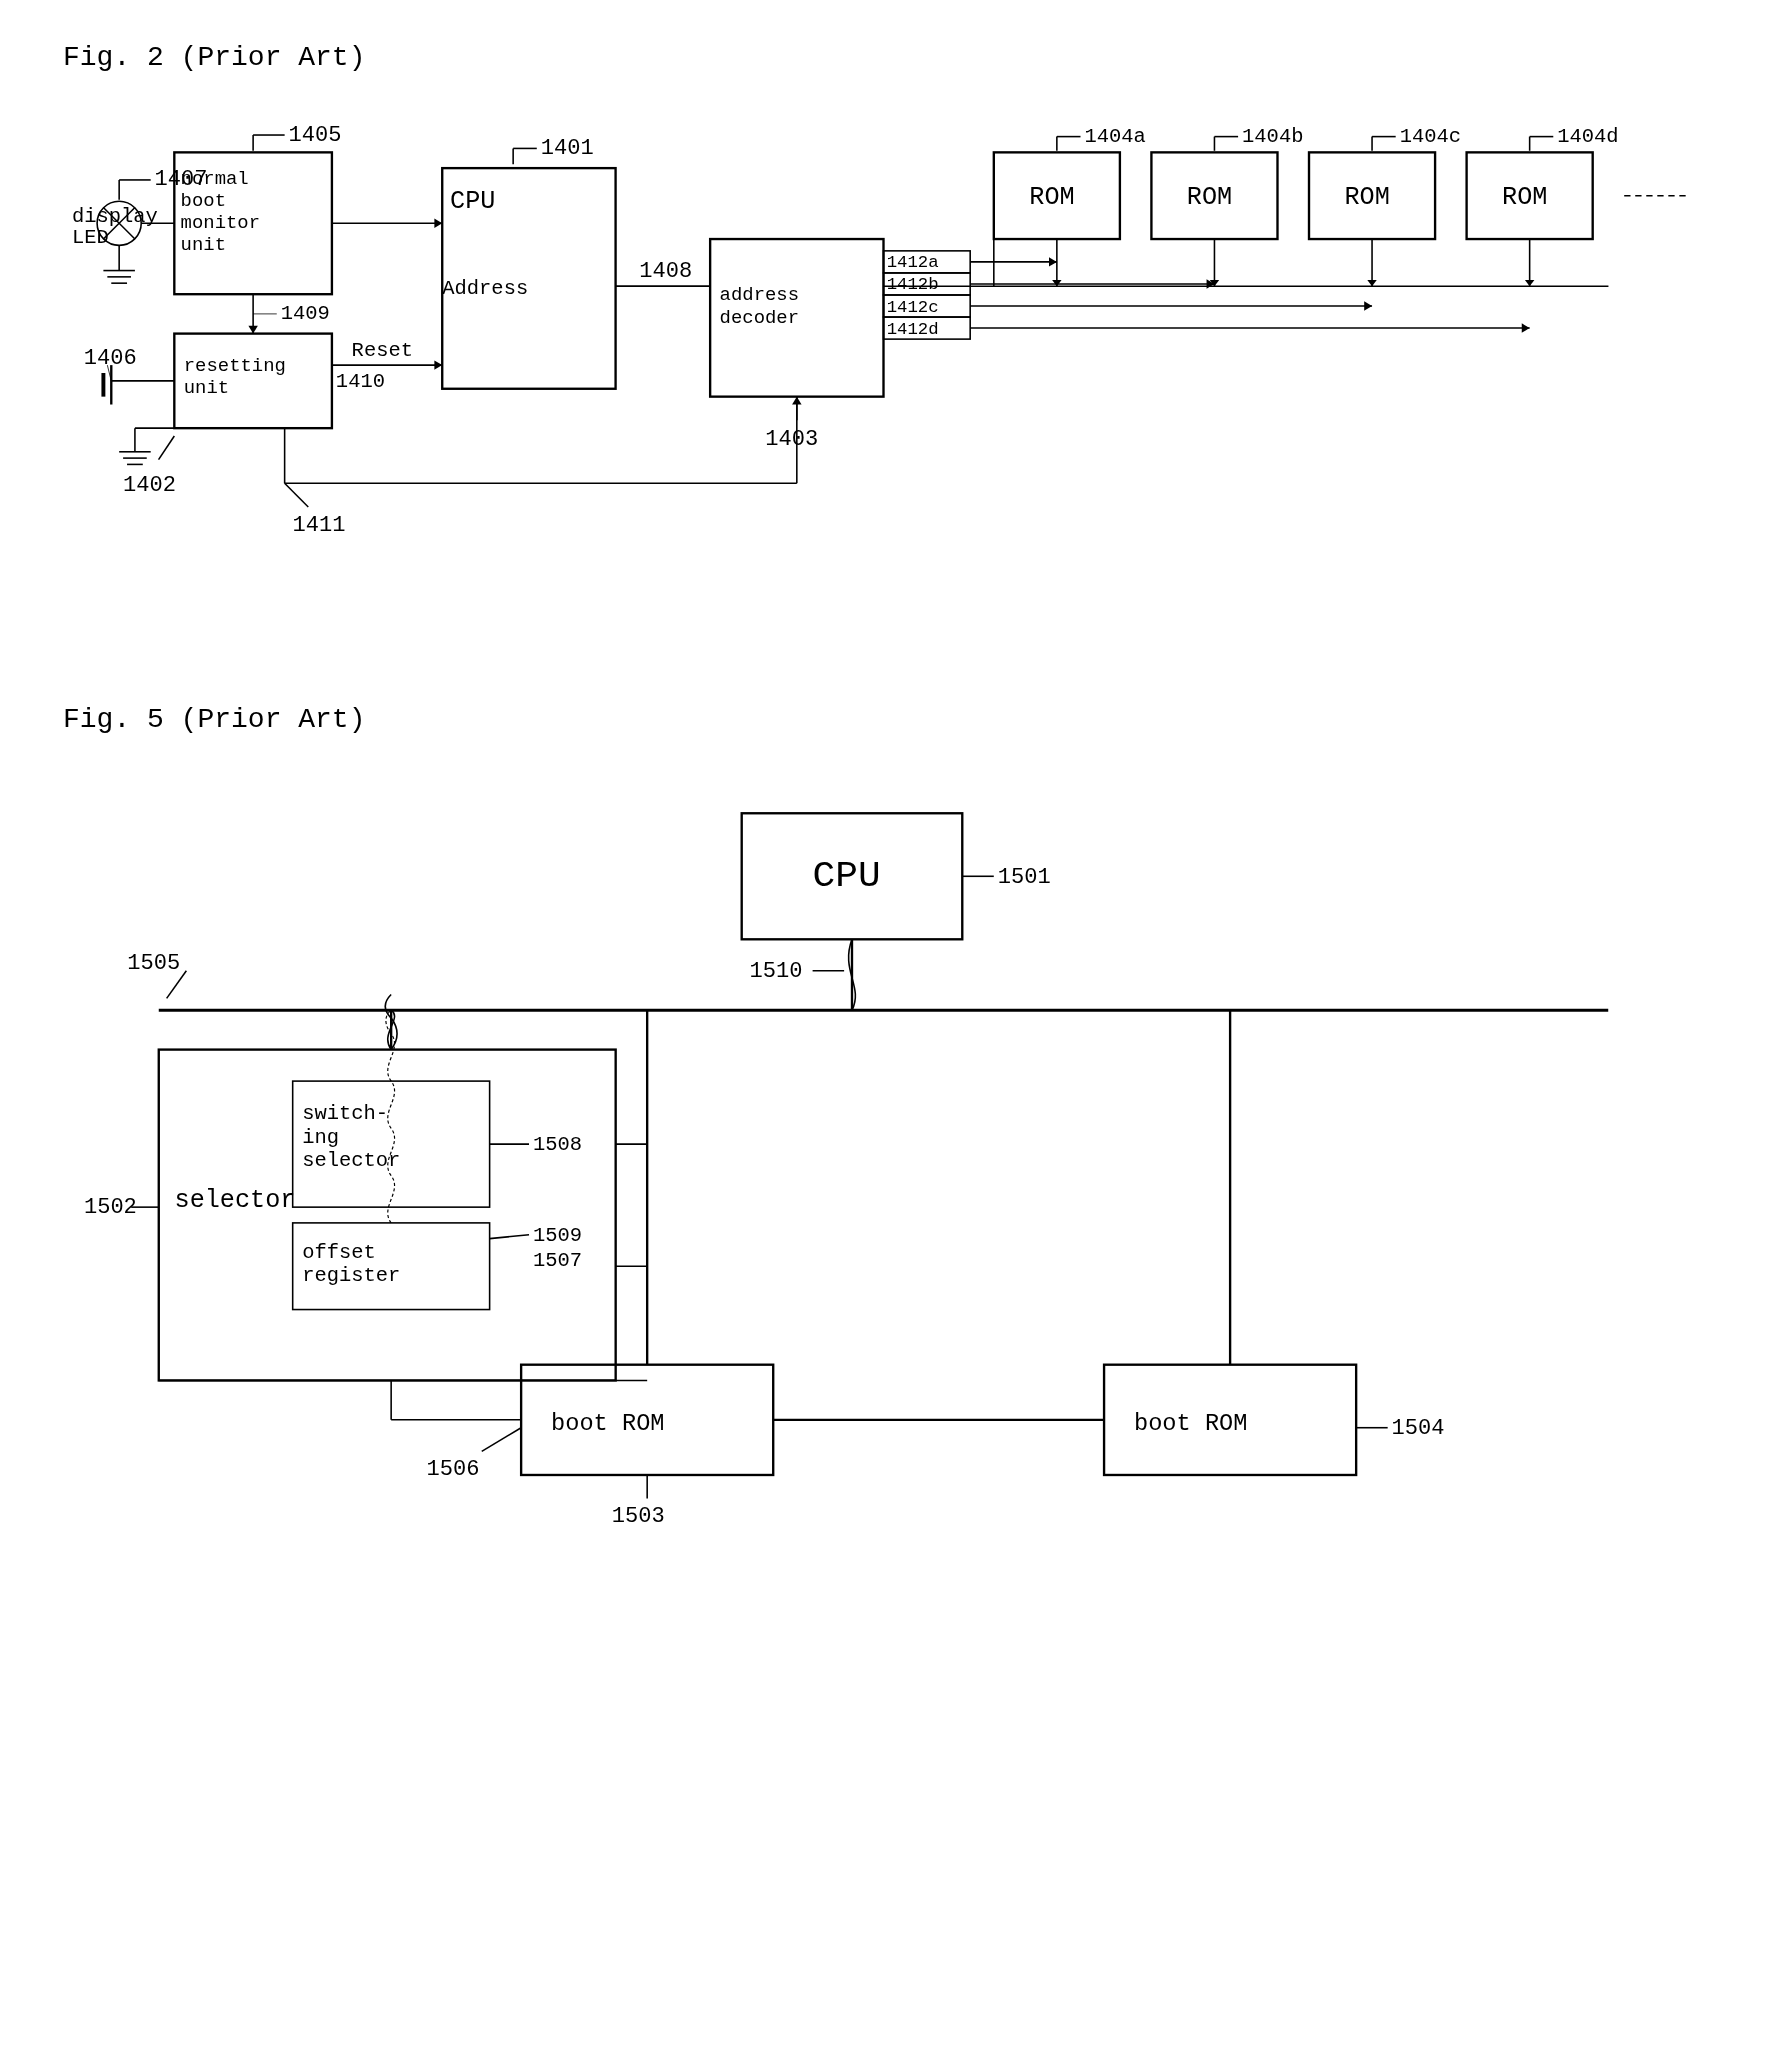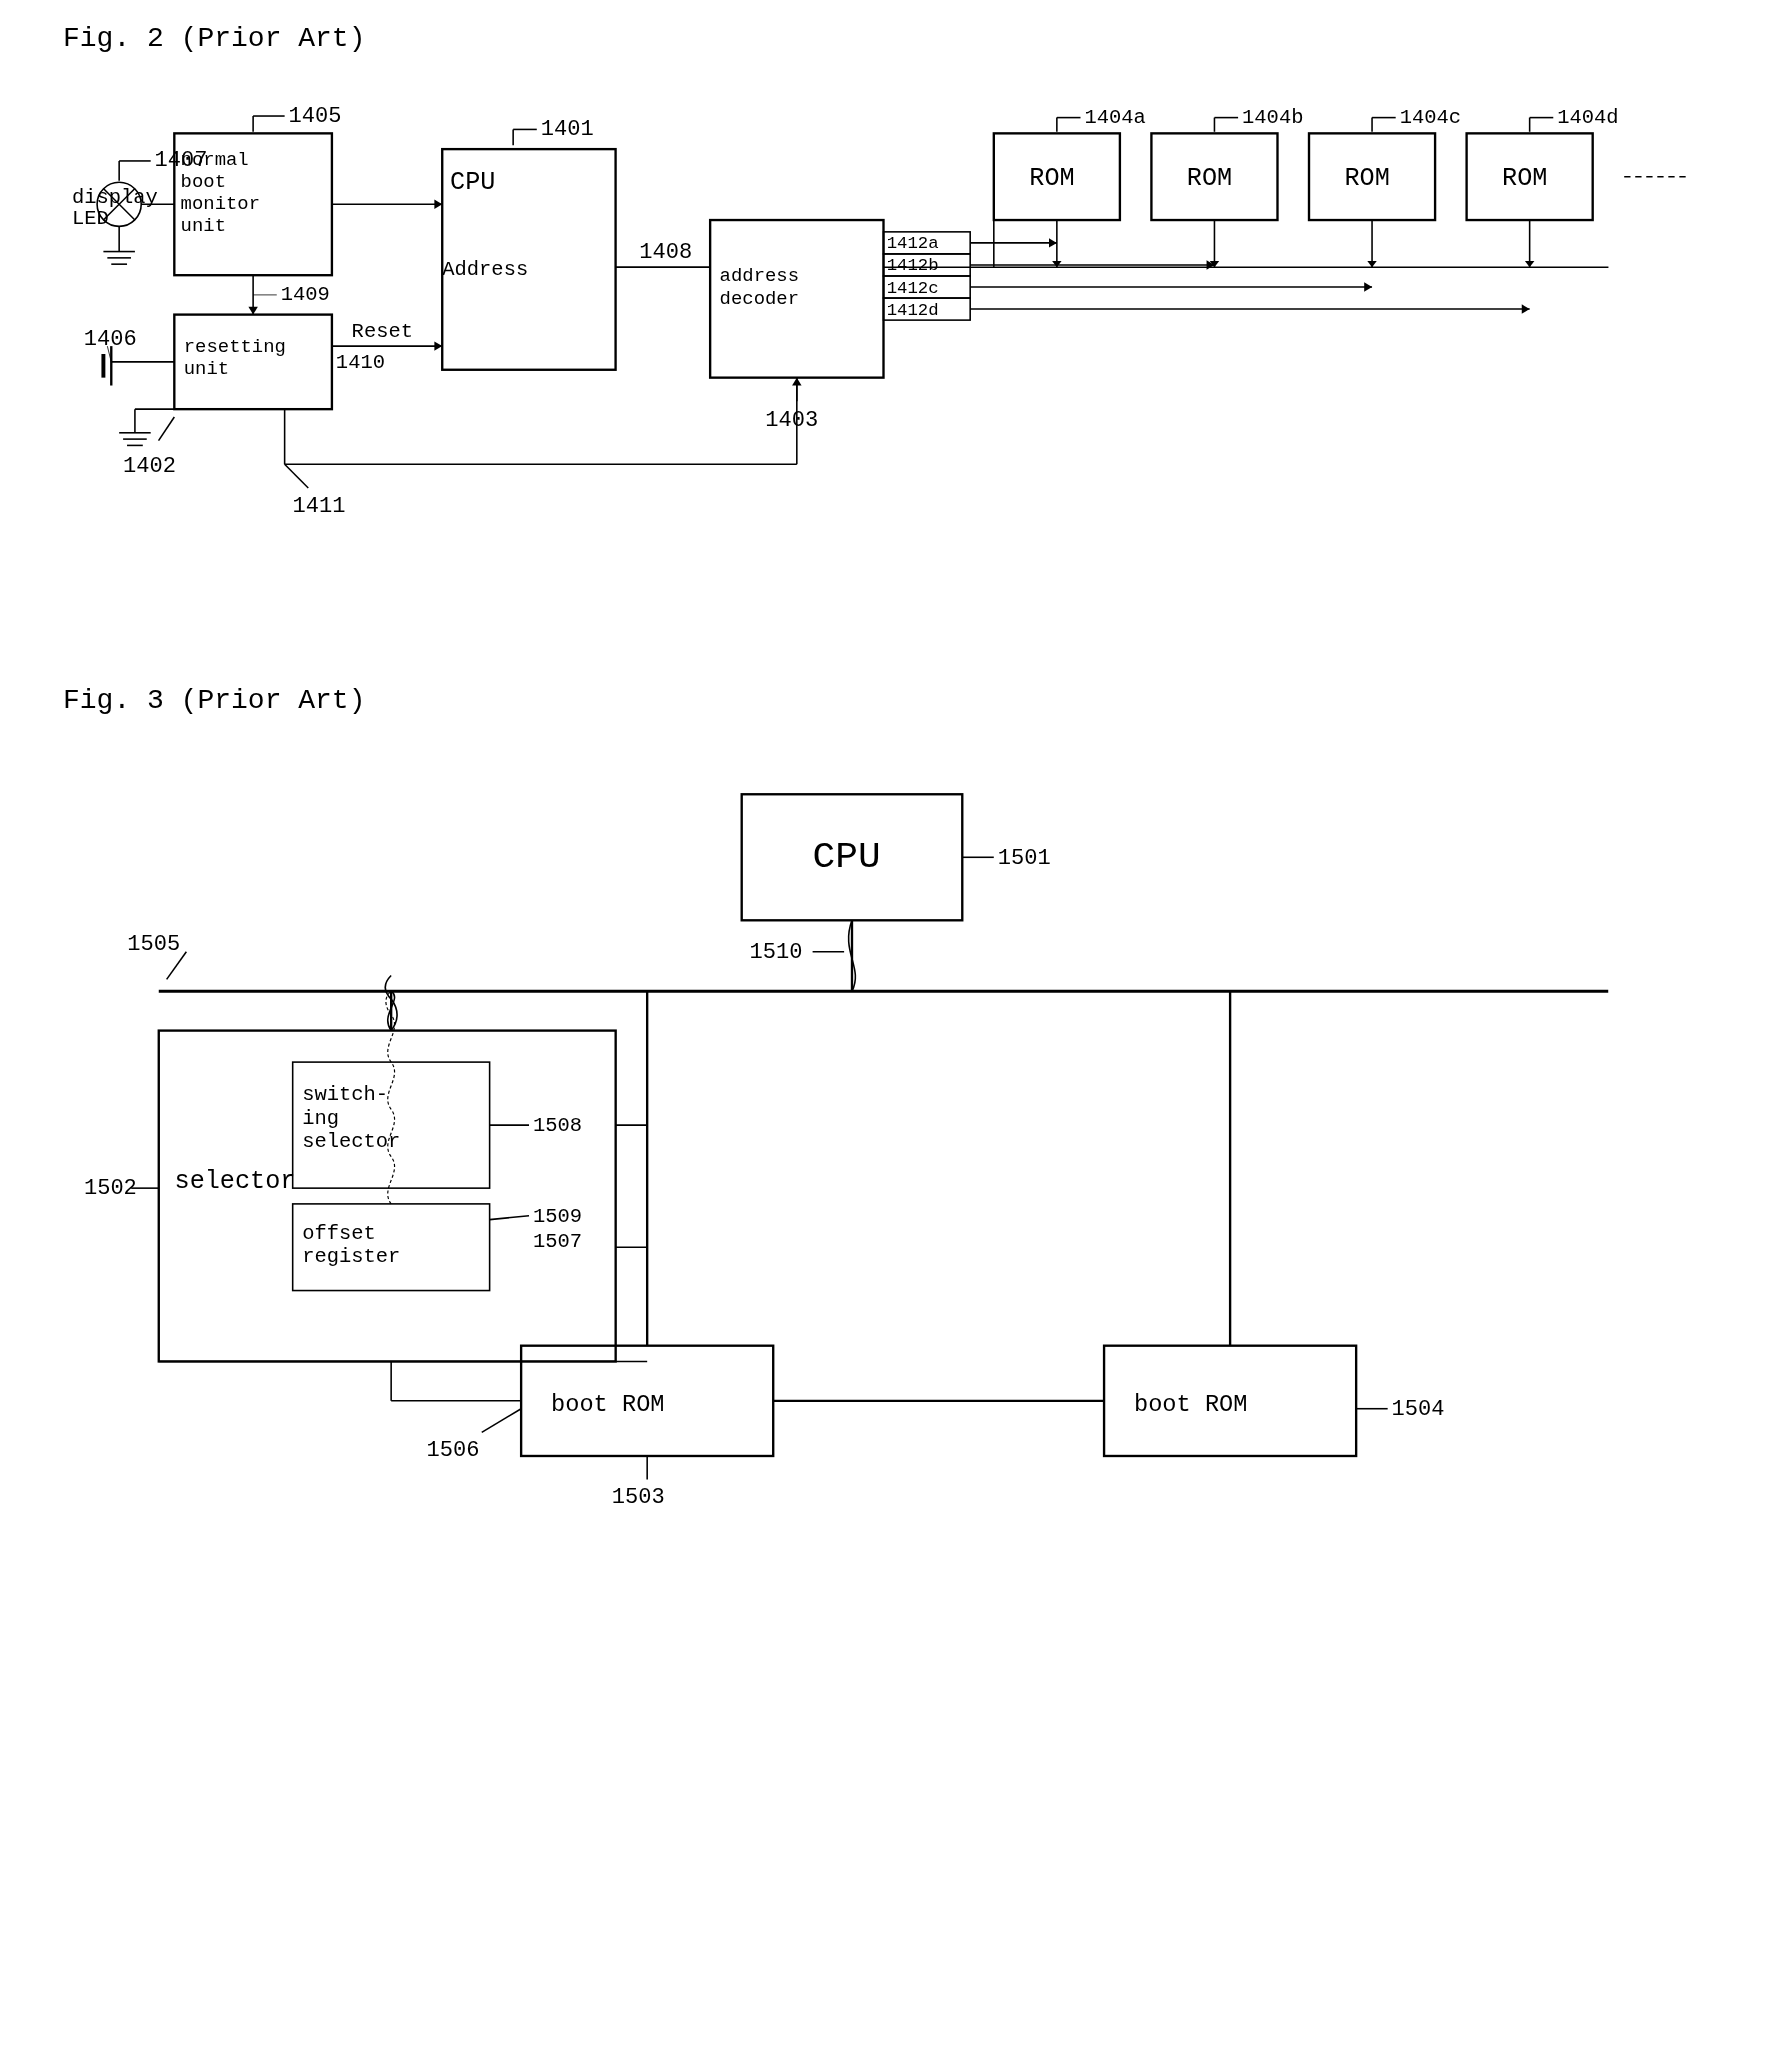"Fig. 2 (Prior Art)" .page { padding: 23px 63px -> 42px 63px }
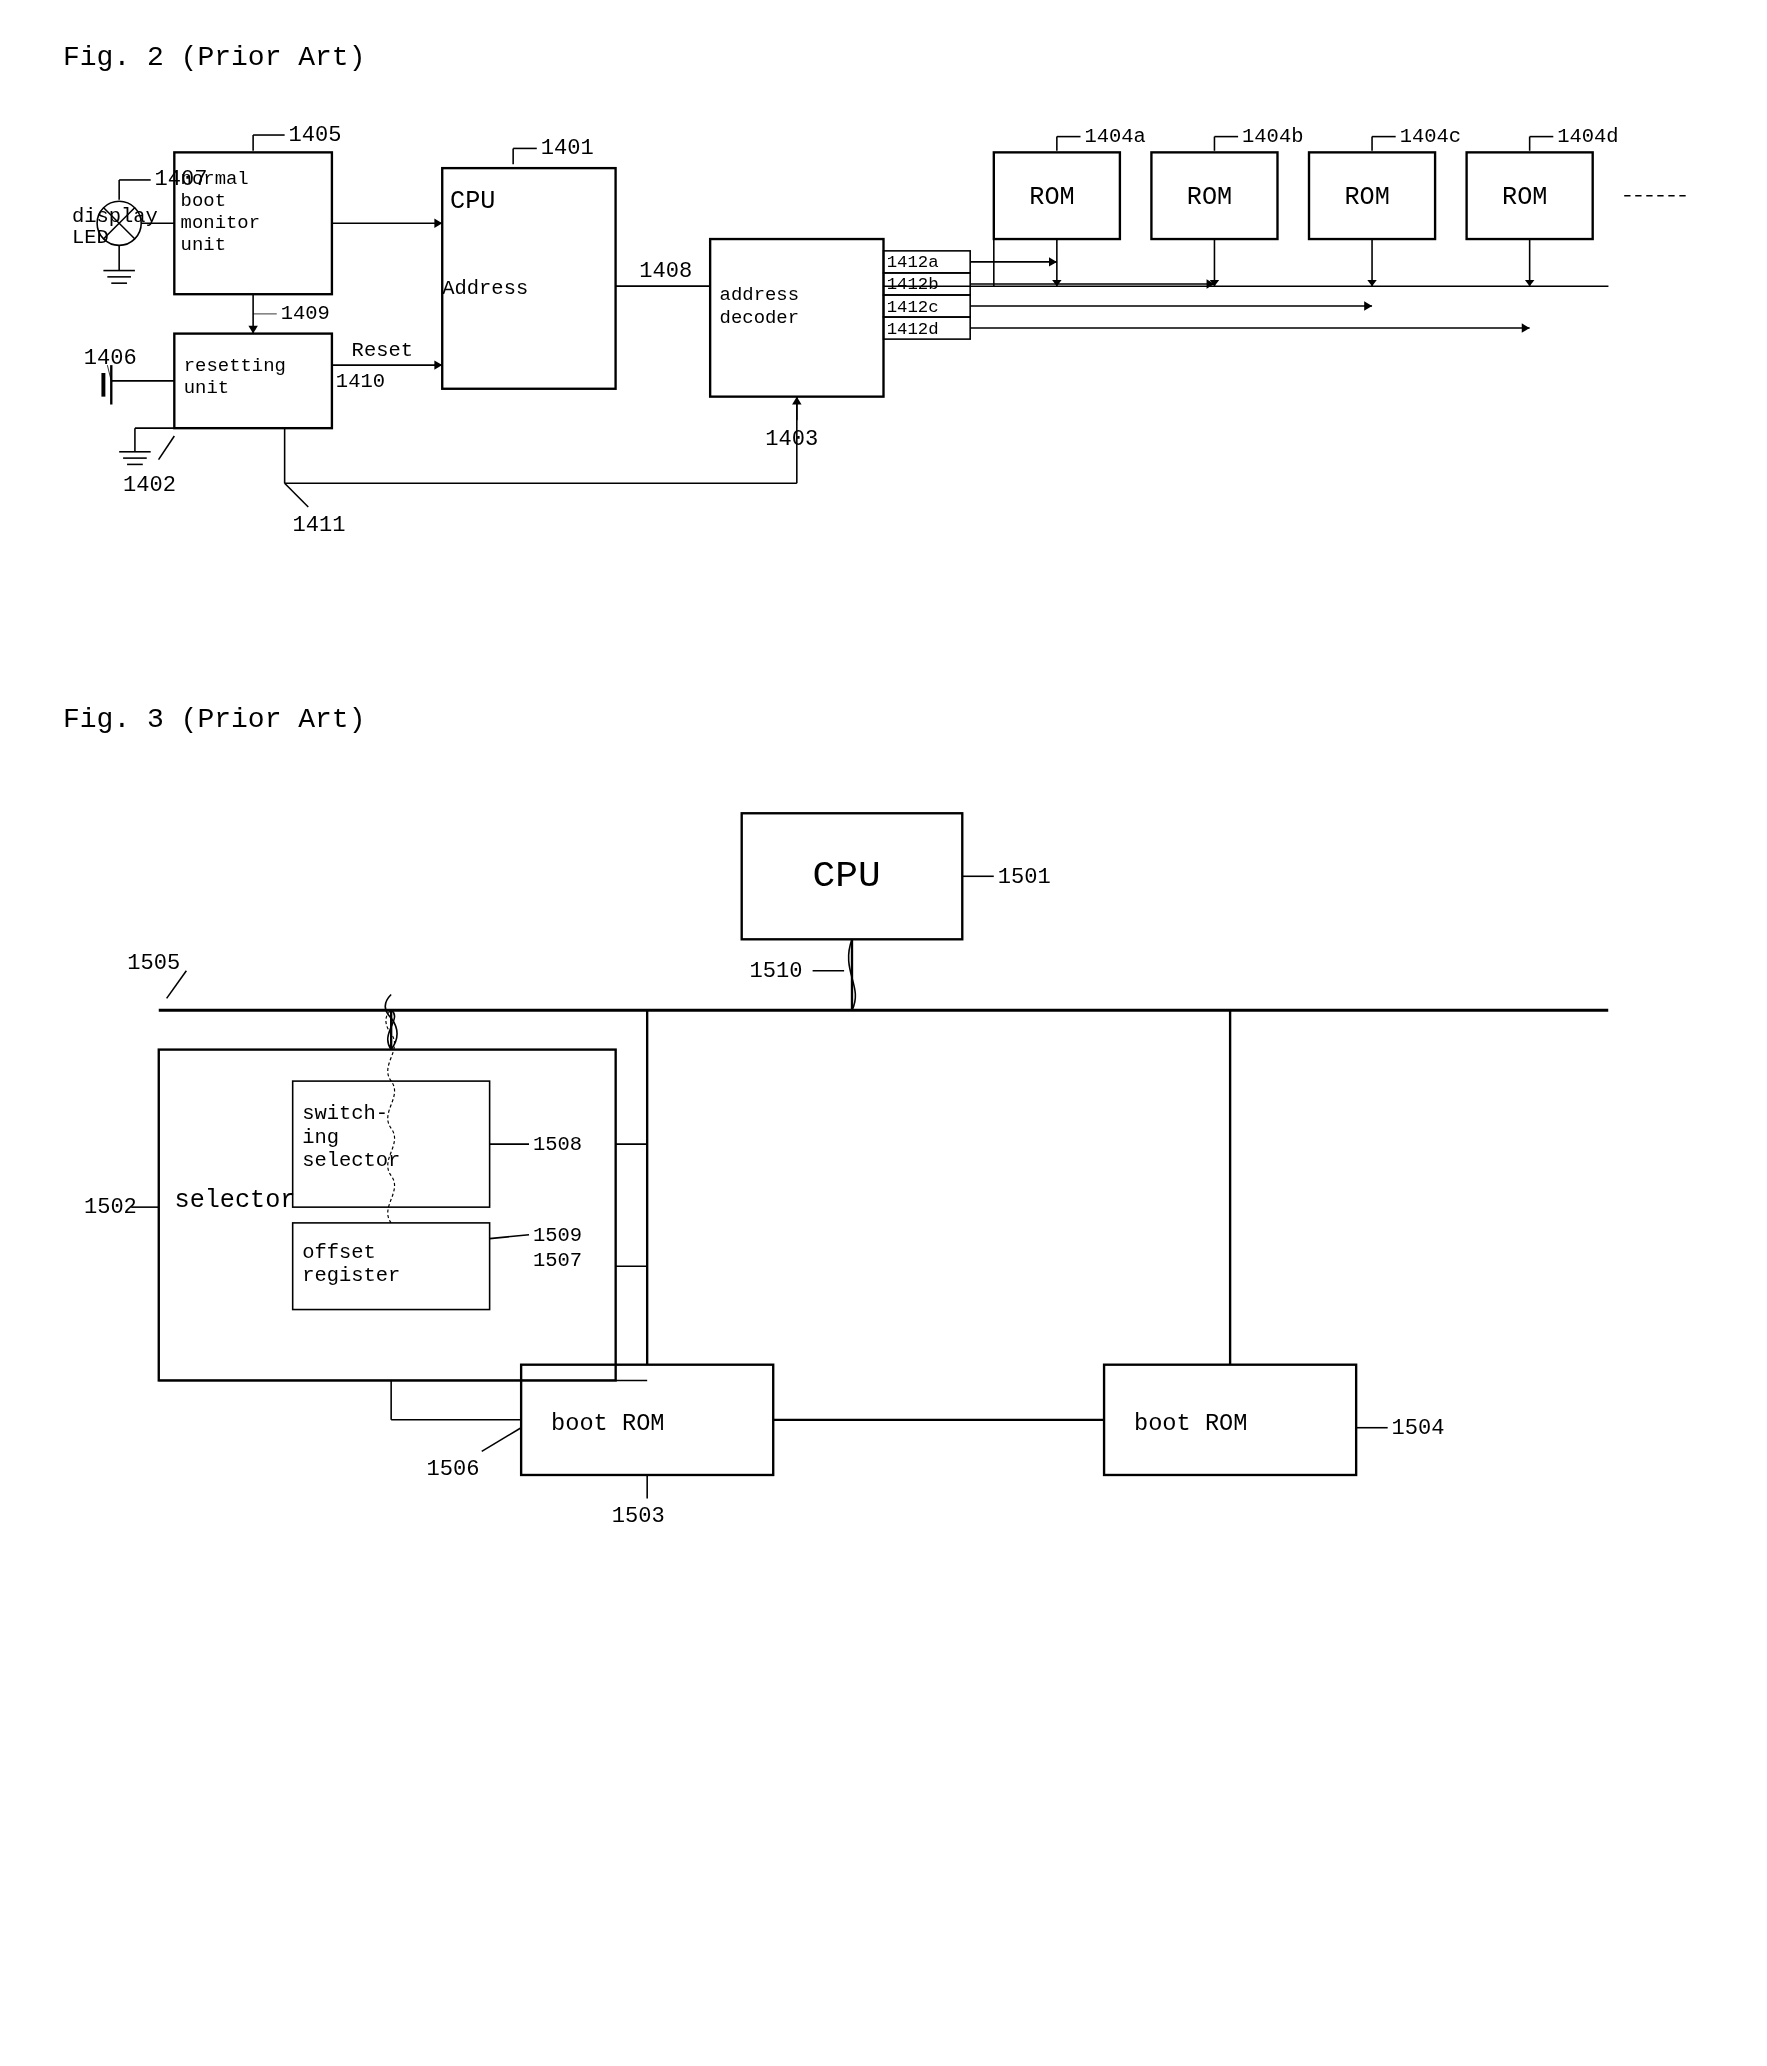"Fig. 3 (Prior Art)" div.fig-title { text: 3 -> 5 }
